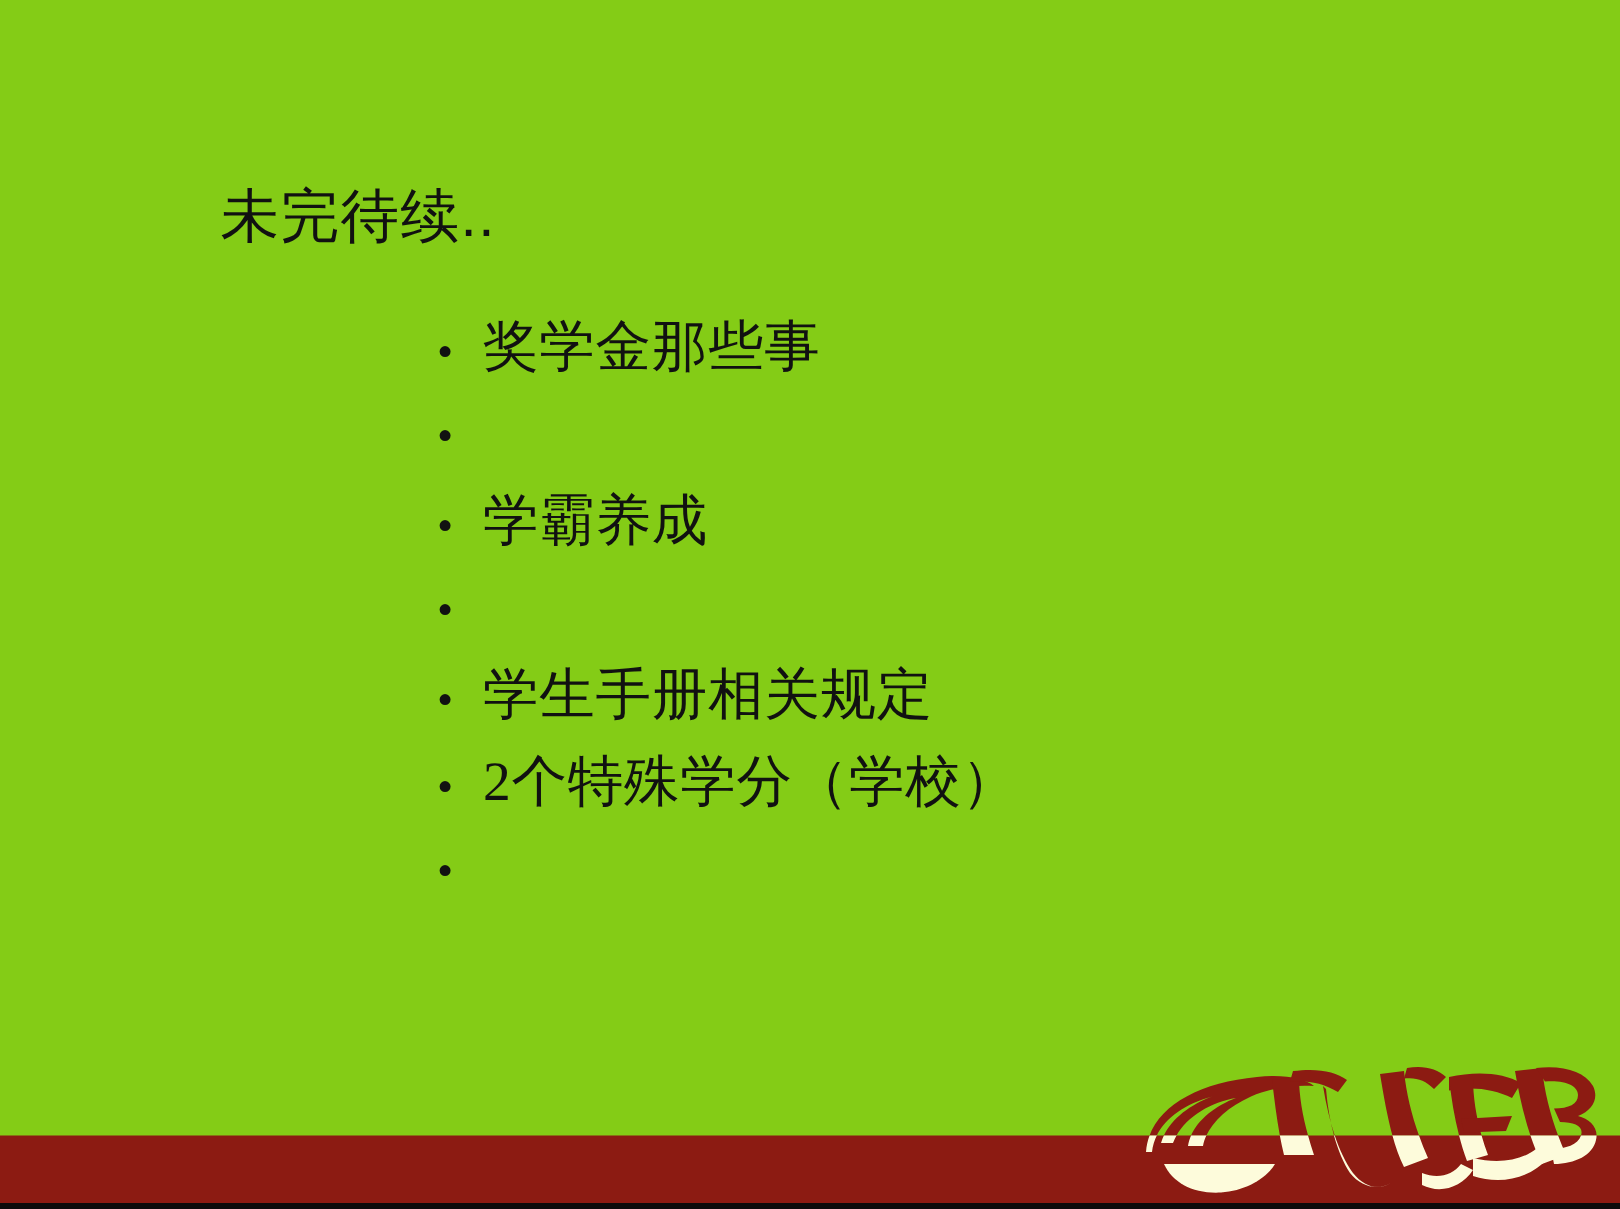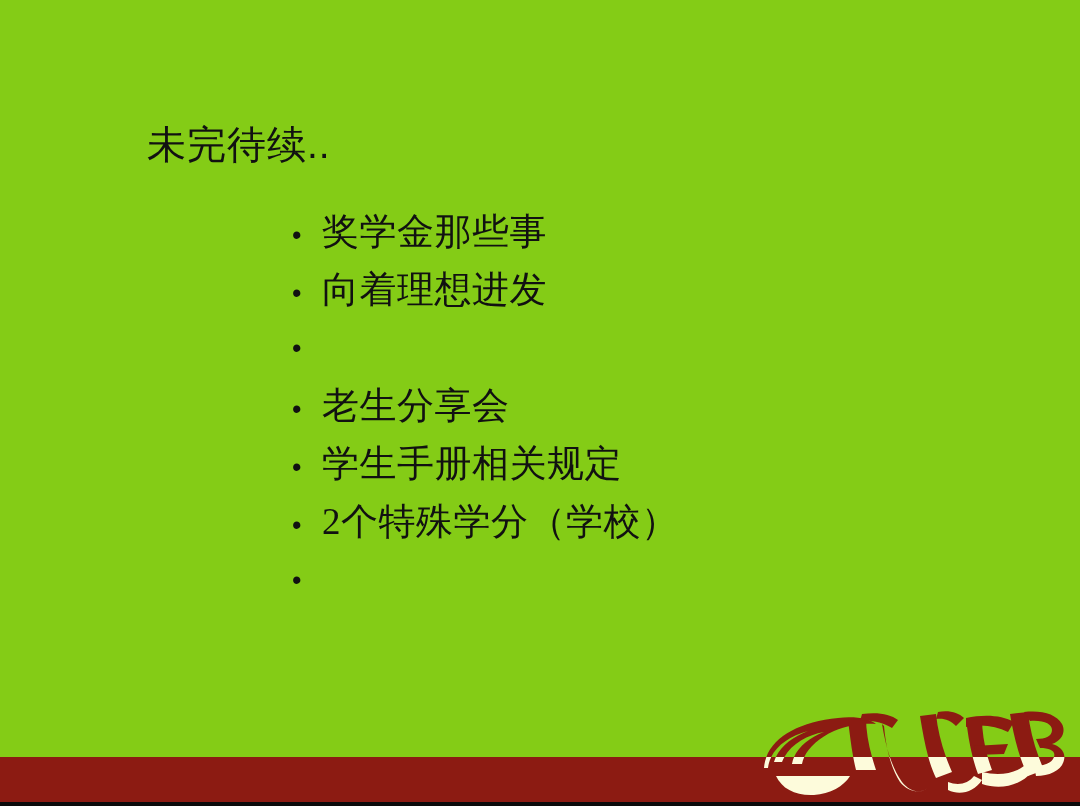"向着理想进发" span.bullet-text { html: <span>向着理想进发</span> -> none }
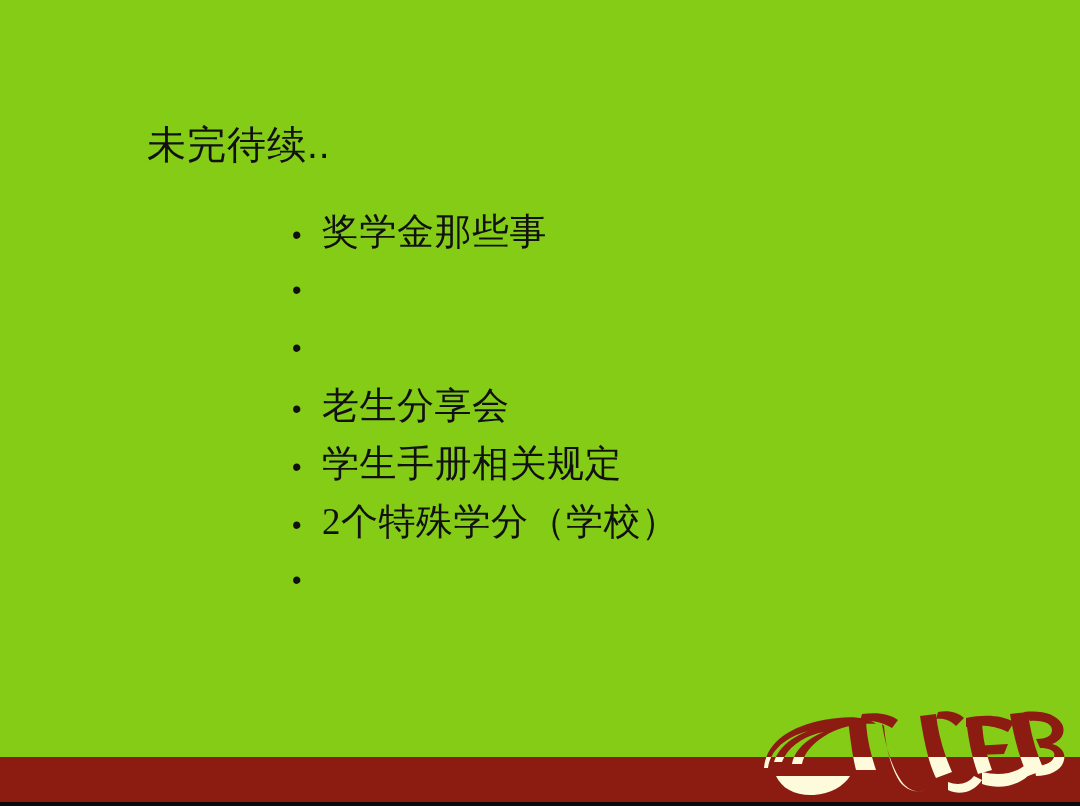"学霸养成" span.bullet-text { html: none -> <span>学霸养成</span> }
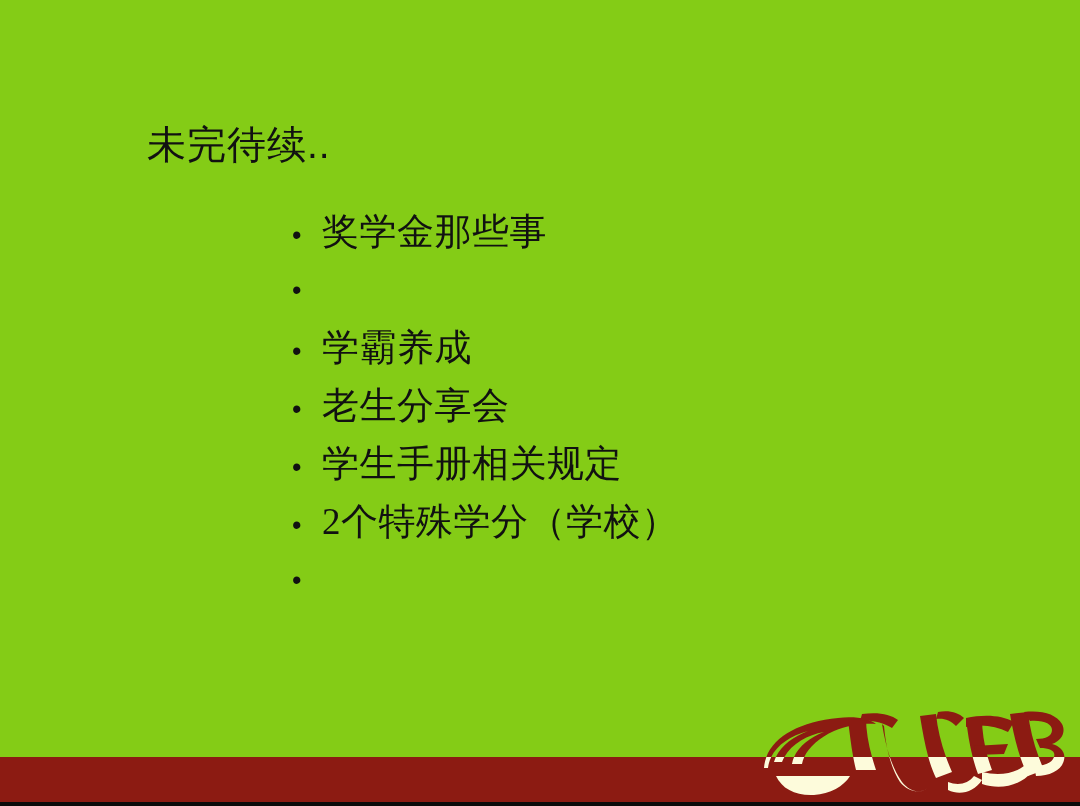"老生分享会" span.bullet-text { html: <span>老生分享会</span> -> none }
